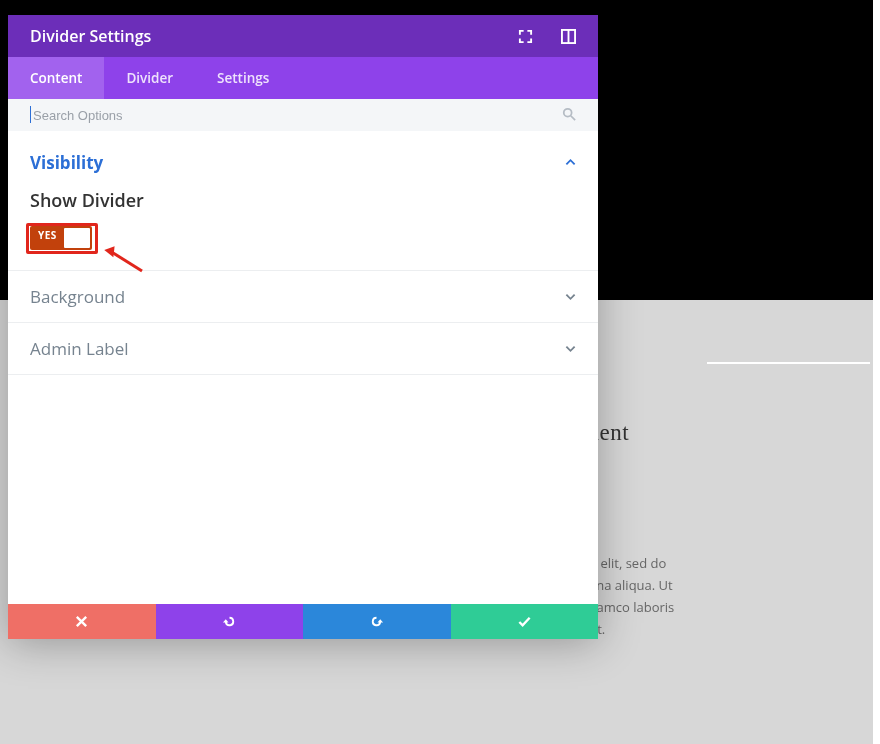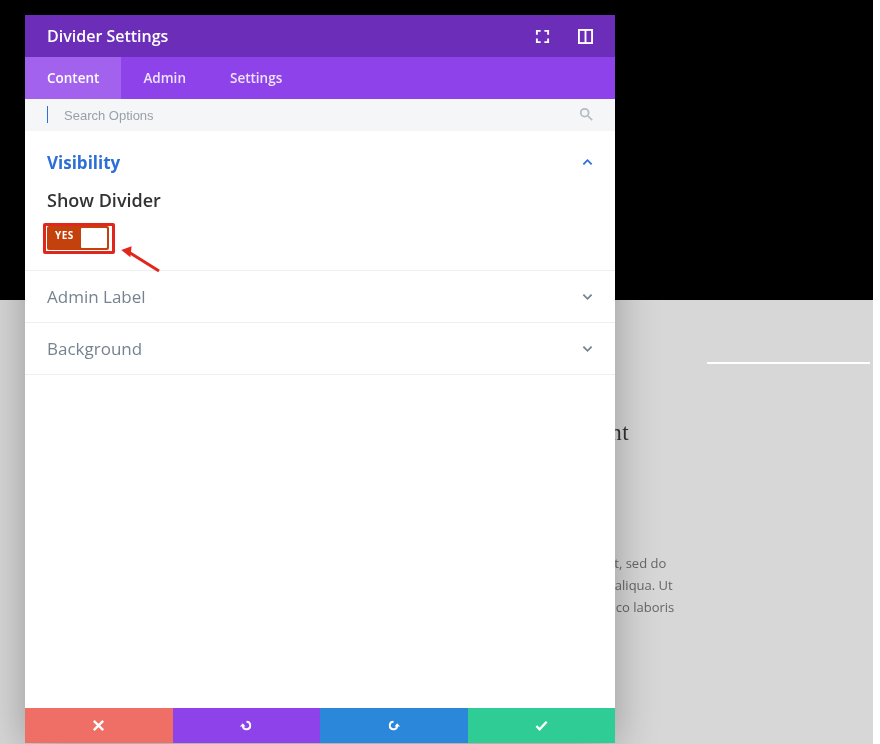"Divider Settings" .modal { height: 728px -> 624px; left: 25px -> 8px }
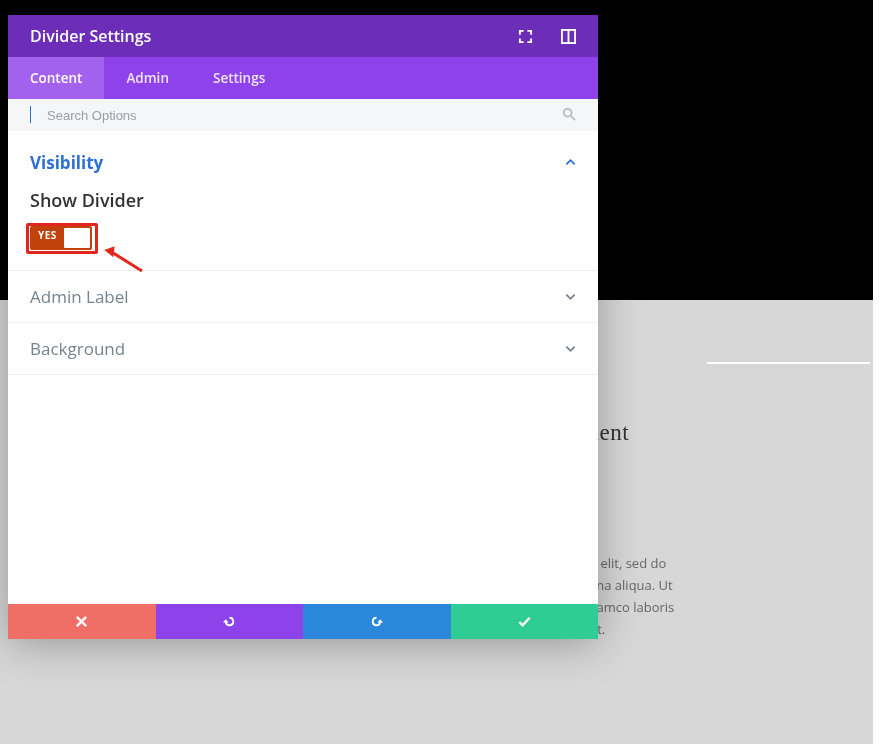"Admin" div.tab { text: Admin -> Divider }
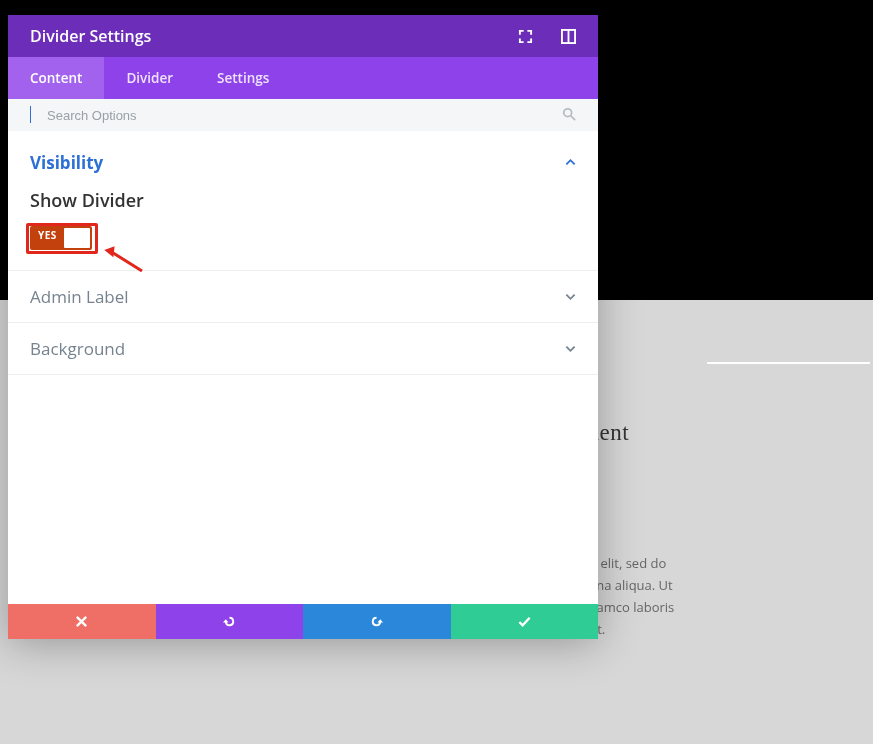"Search Options" input.search-input { padding-left: 17px -> 3px }
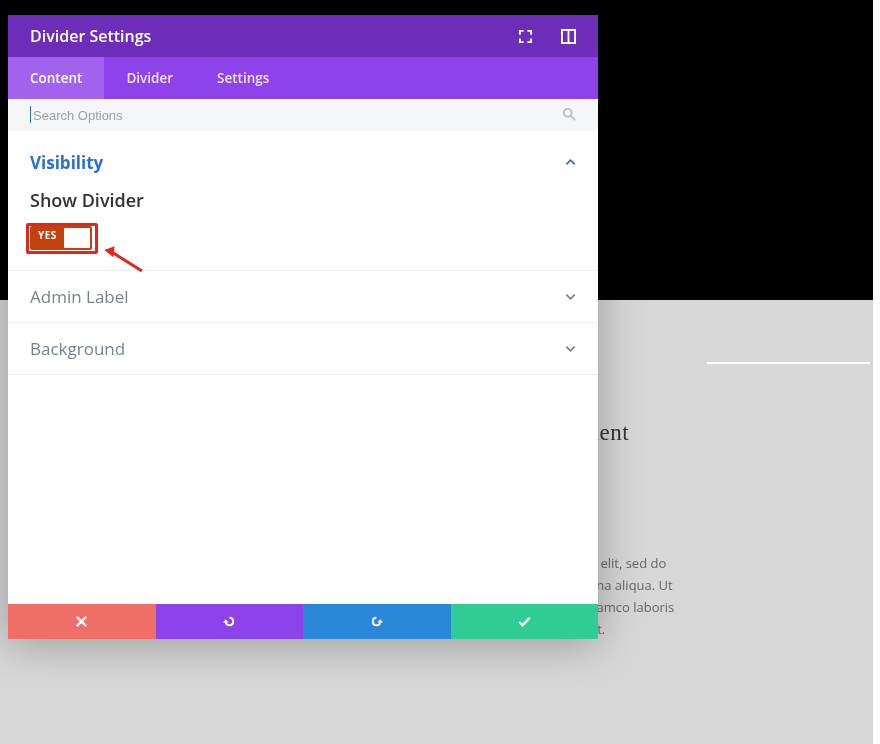"Admin Label" div.section { order: before "Background" -> after "Background" }
